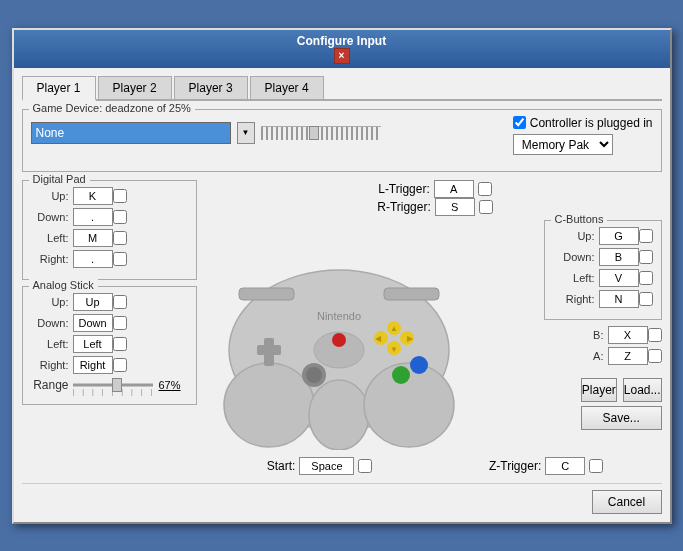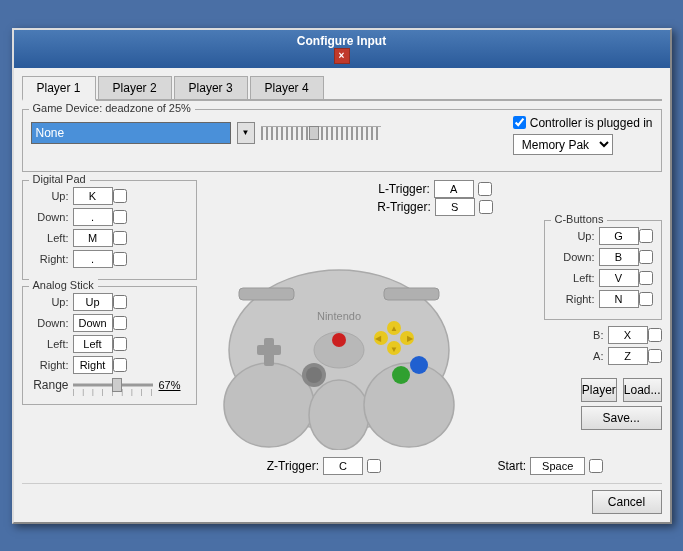"Z-Trigger:" div.trigger-item { order: before "Start:" -> after "Start:" }
